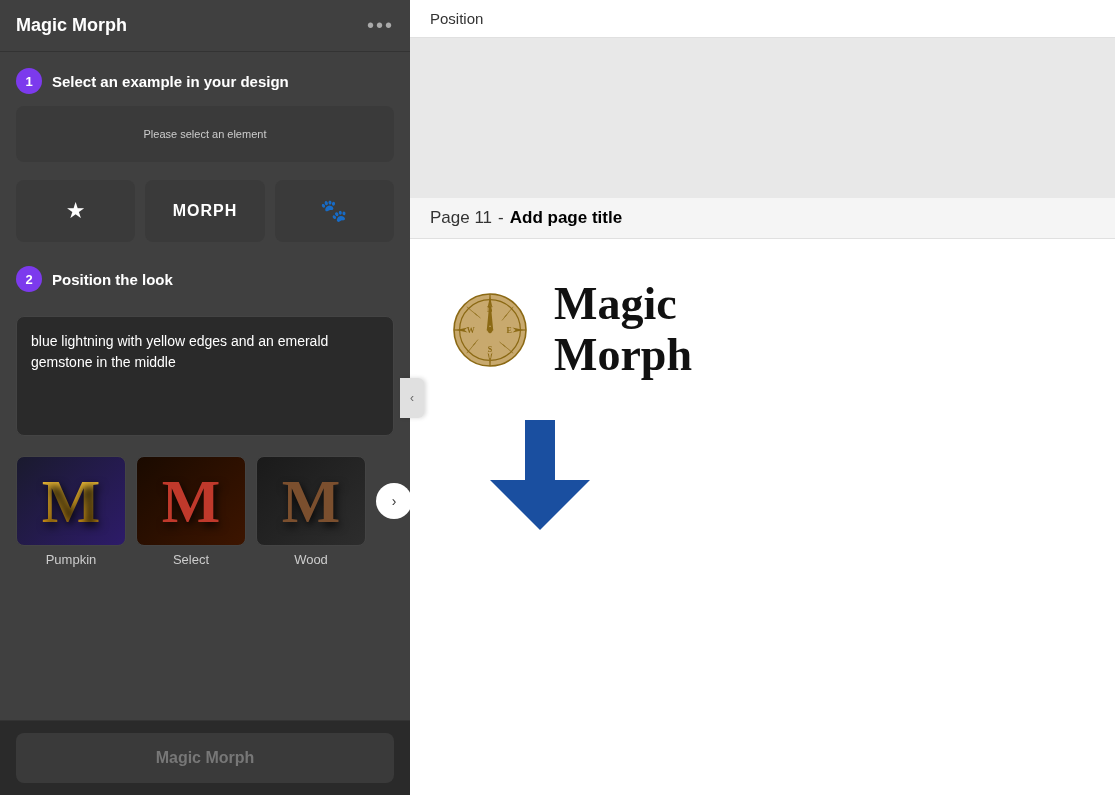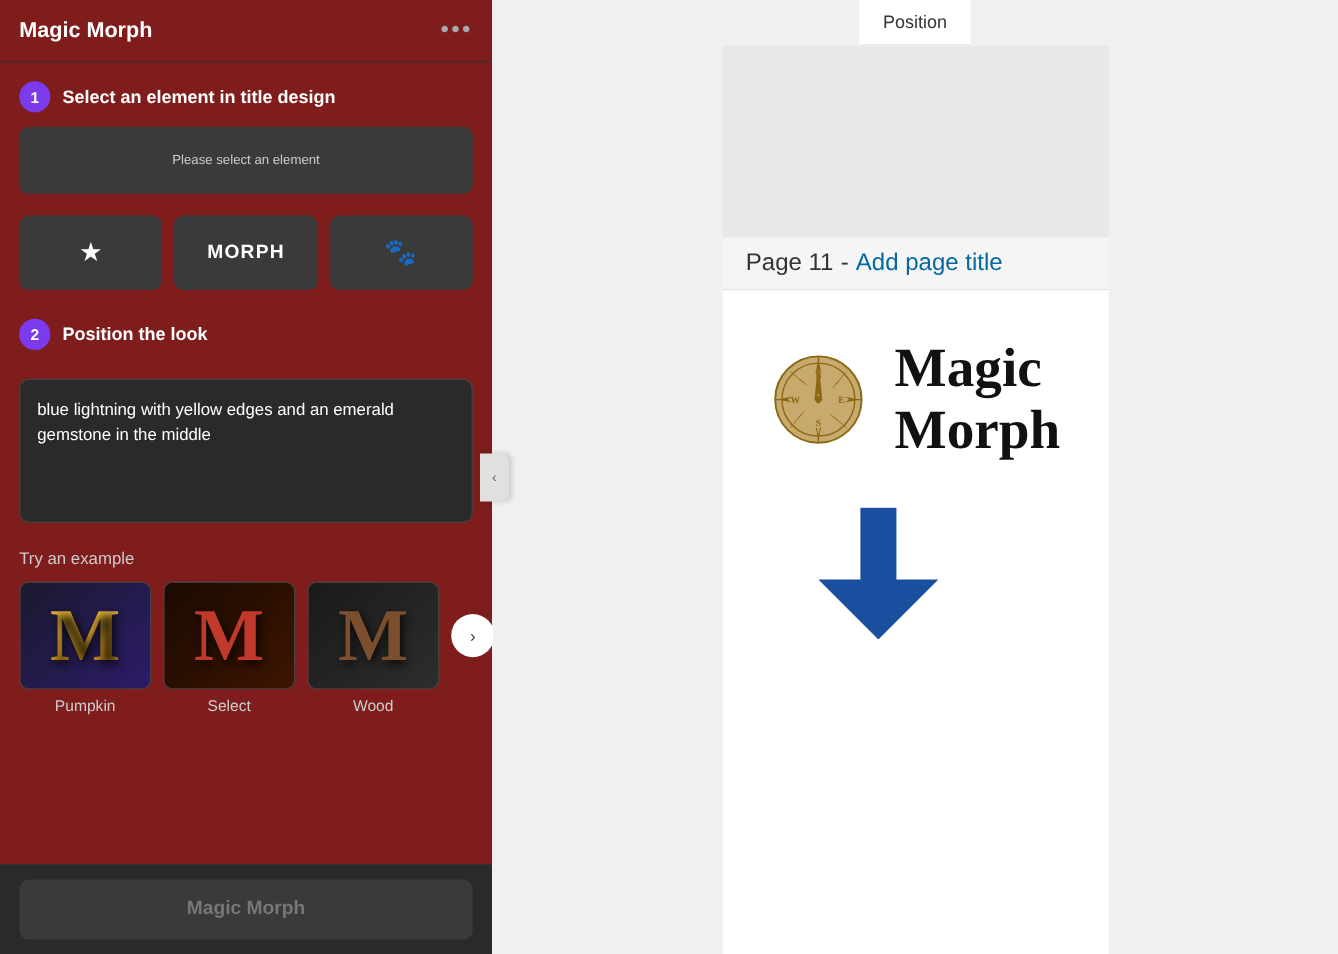"Magic Morph" #left-panel { background: #7f1d1d -> #404040 }
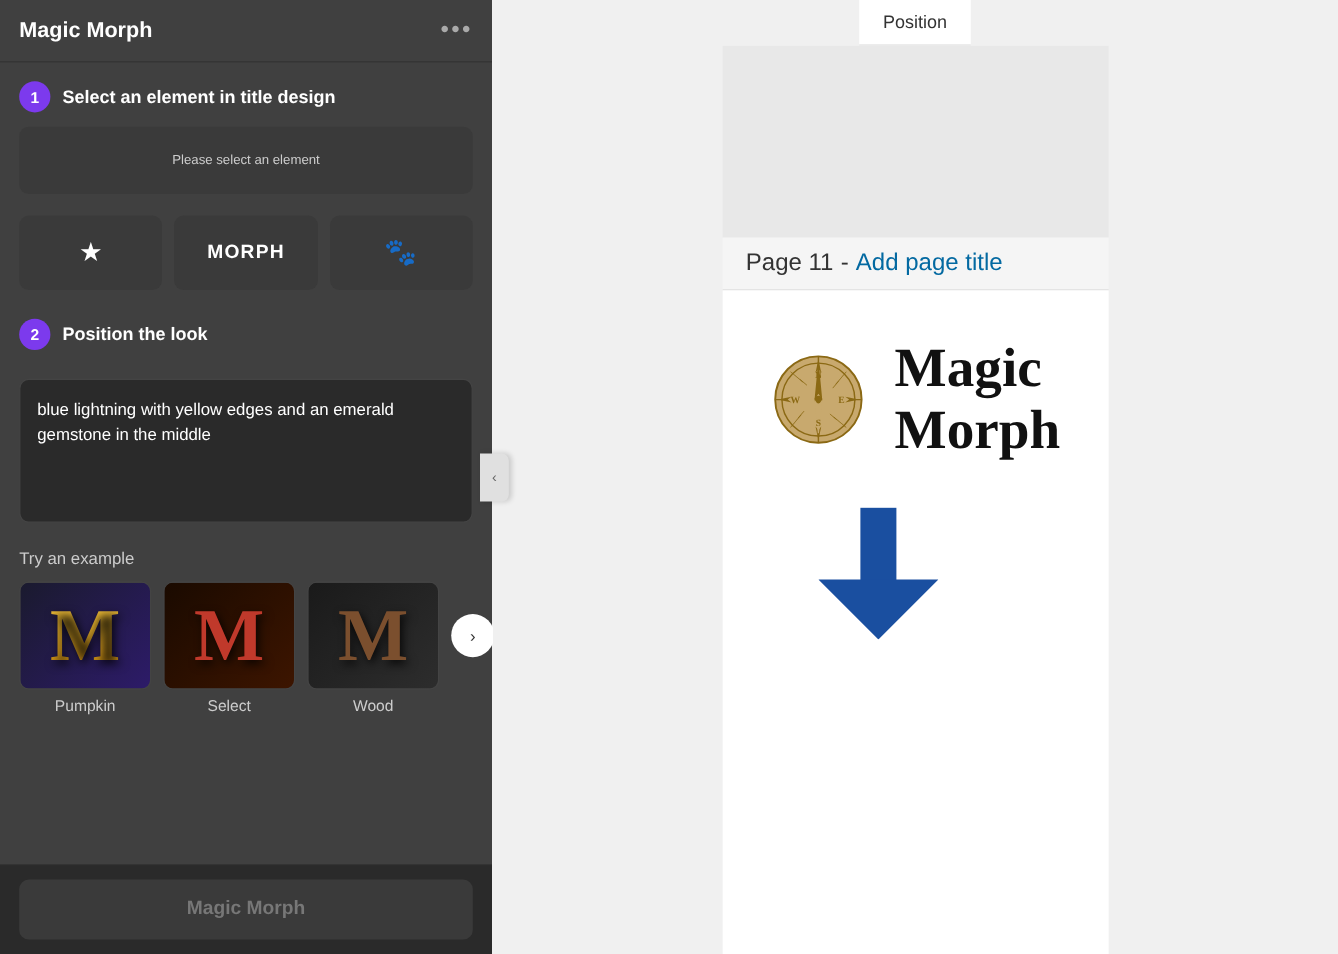"Position" #right-panel { align-items: center -> none }
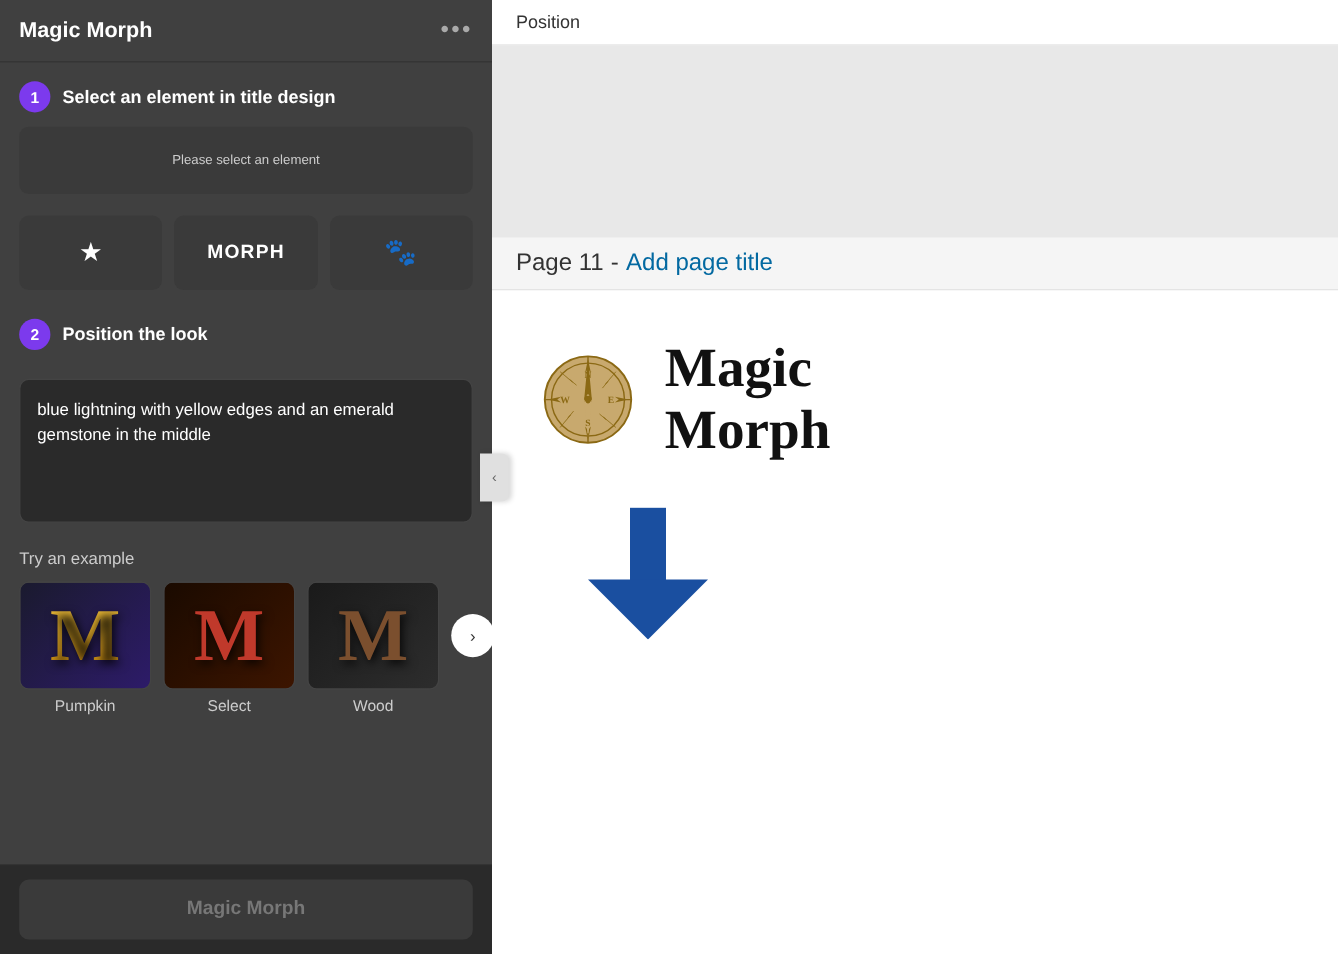"Select an element in title" span.step-label { text: element in title -> example in your }
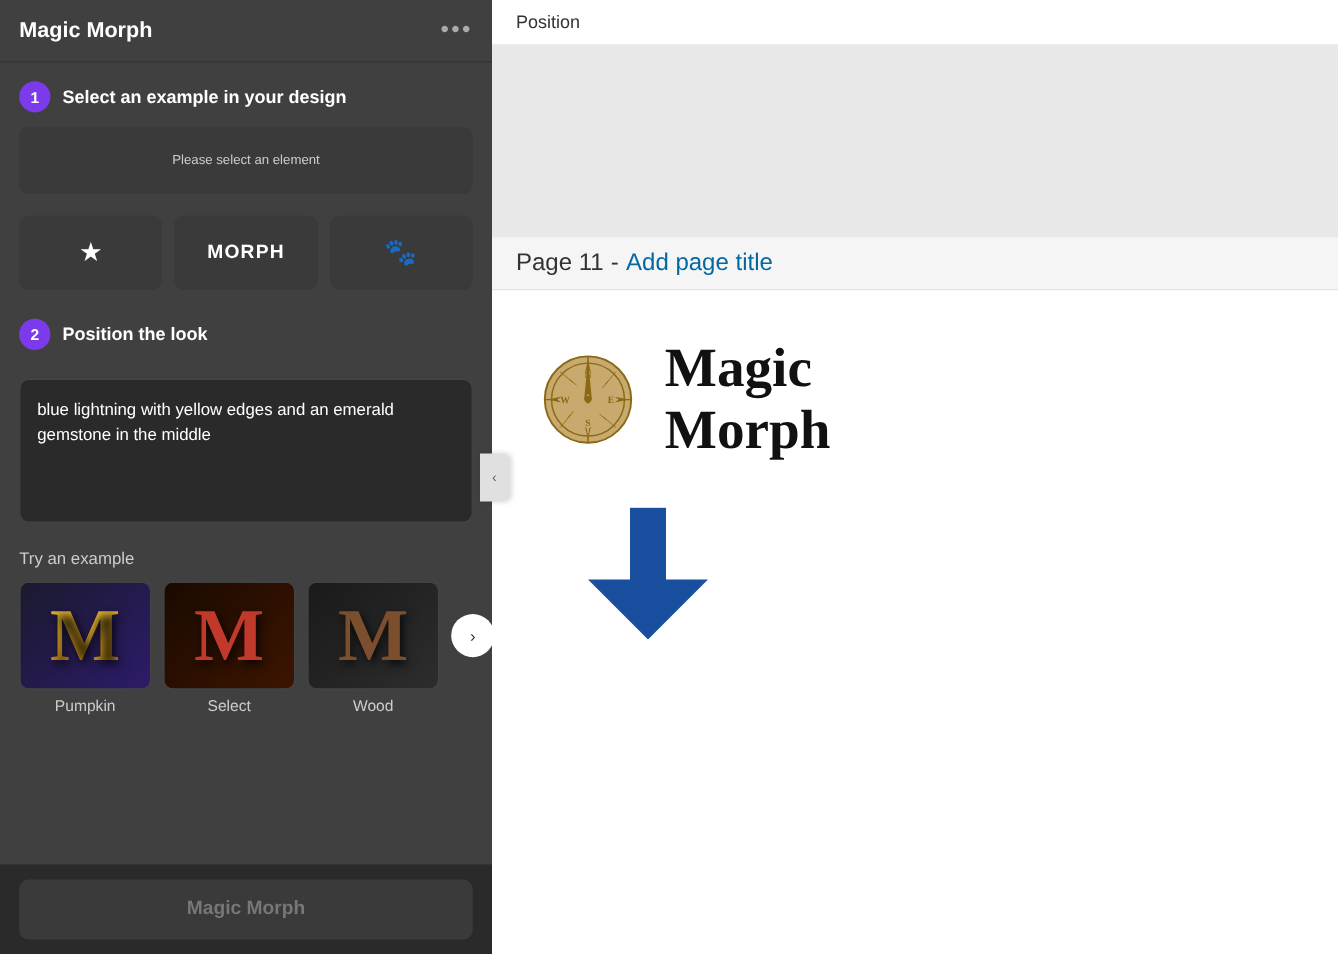"Page 11" #page-info-bar { font-size: 20px -> 17px }
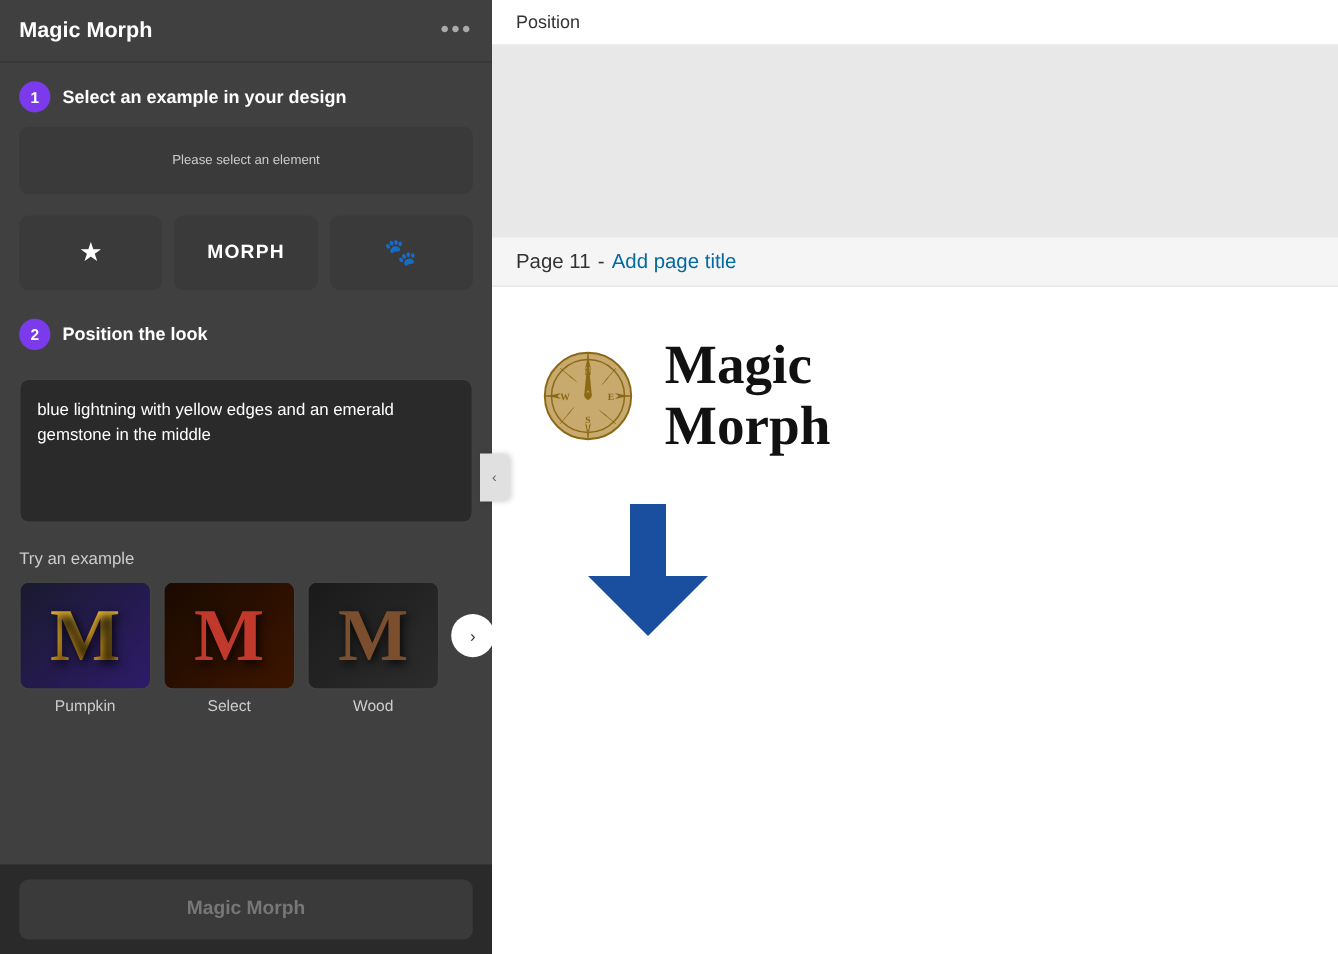"Add page title" #page-info-bar .add-title-link { color: #0369a1 -> #000000; font-weight: none -> bold }
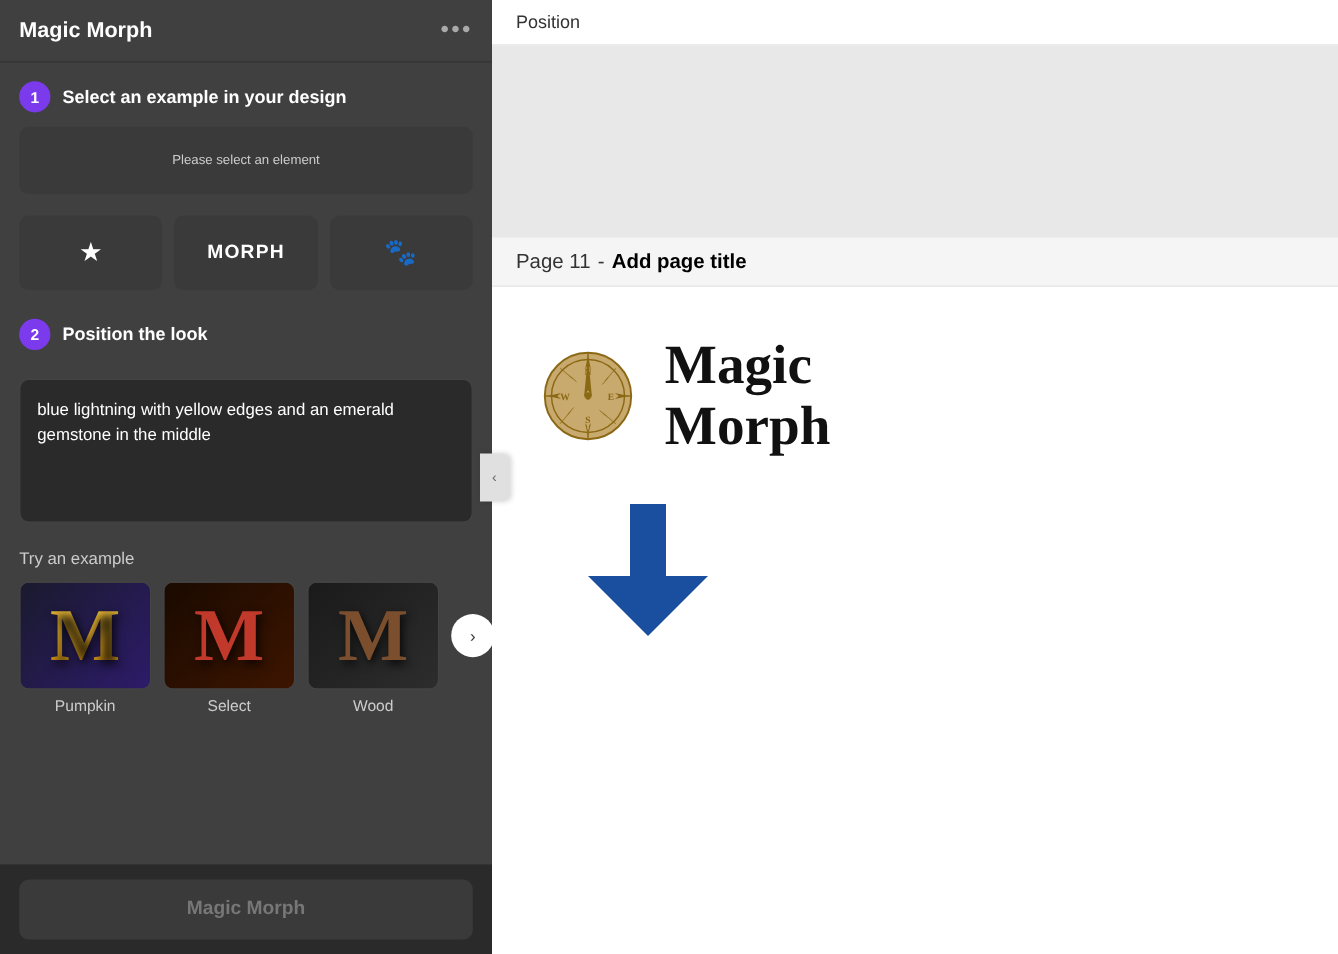"Try an example" div.try-example-label { html: <div>Try an example</div> -> none }
